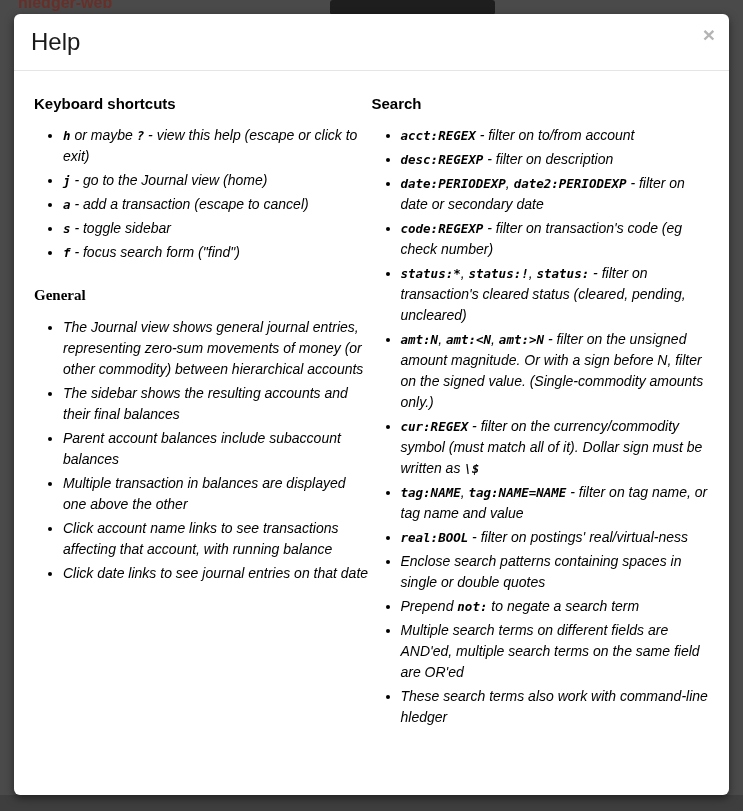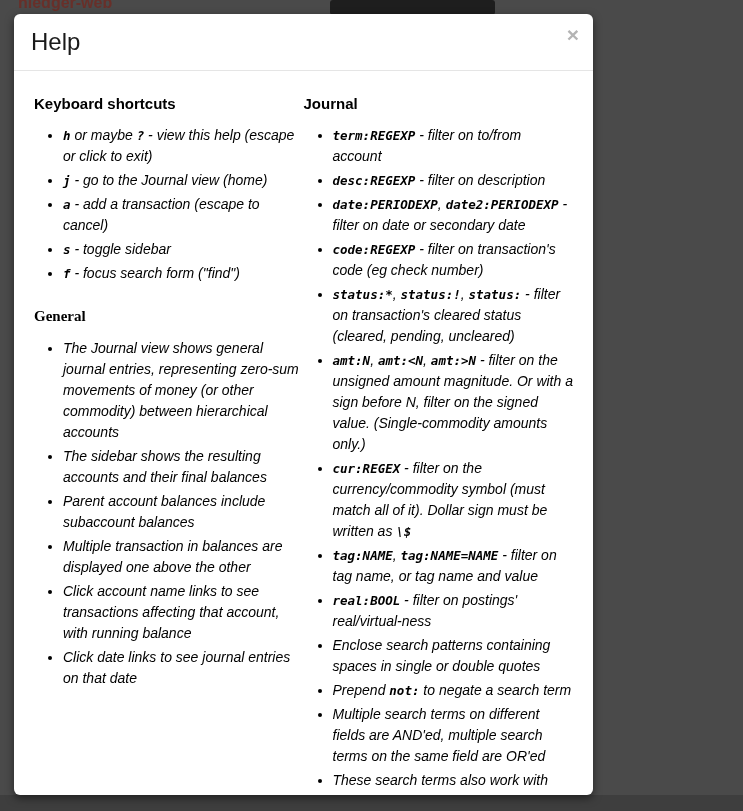"Help" .modal { width: 579px -> 715px }
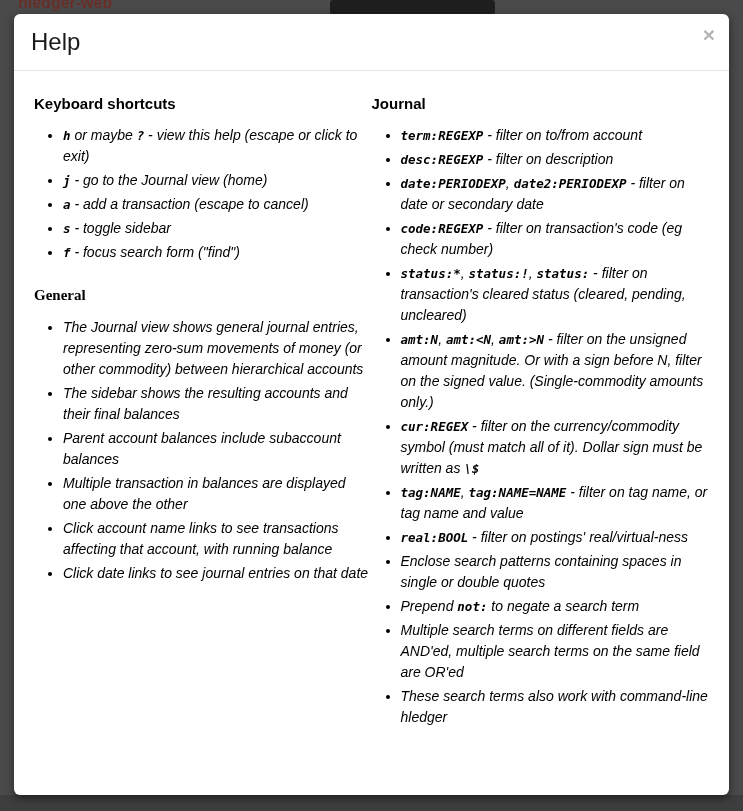"Journal" h4.section-heading { text: Journal -> Search }
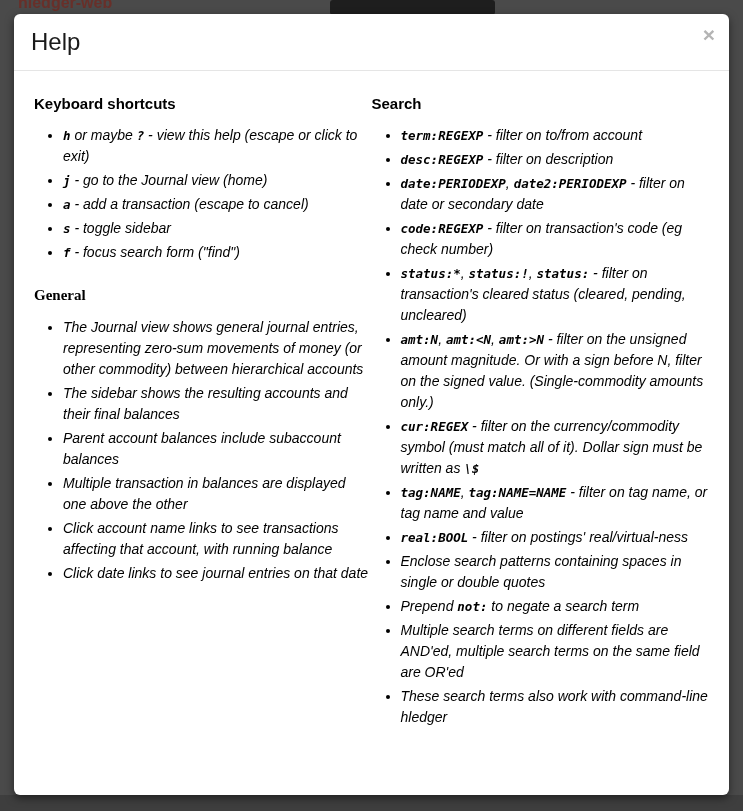"term:REGEXP" code { text: term:REGEXP -> acct:REGEX }
